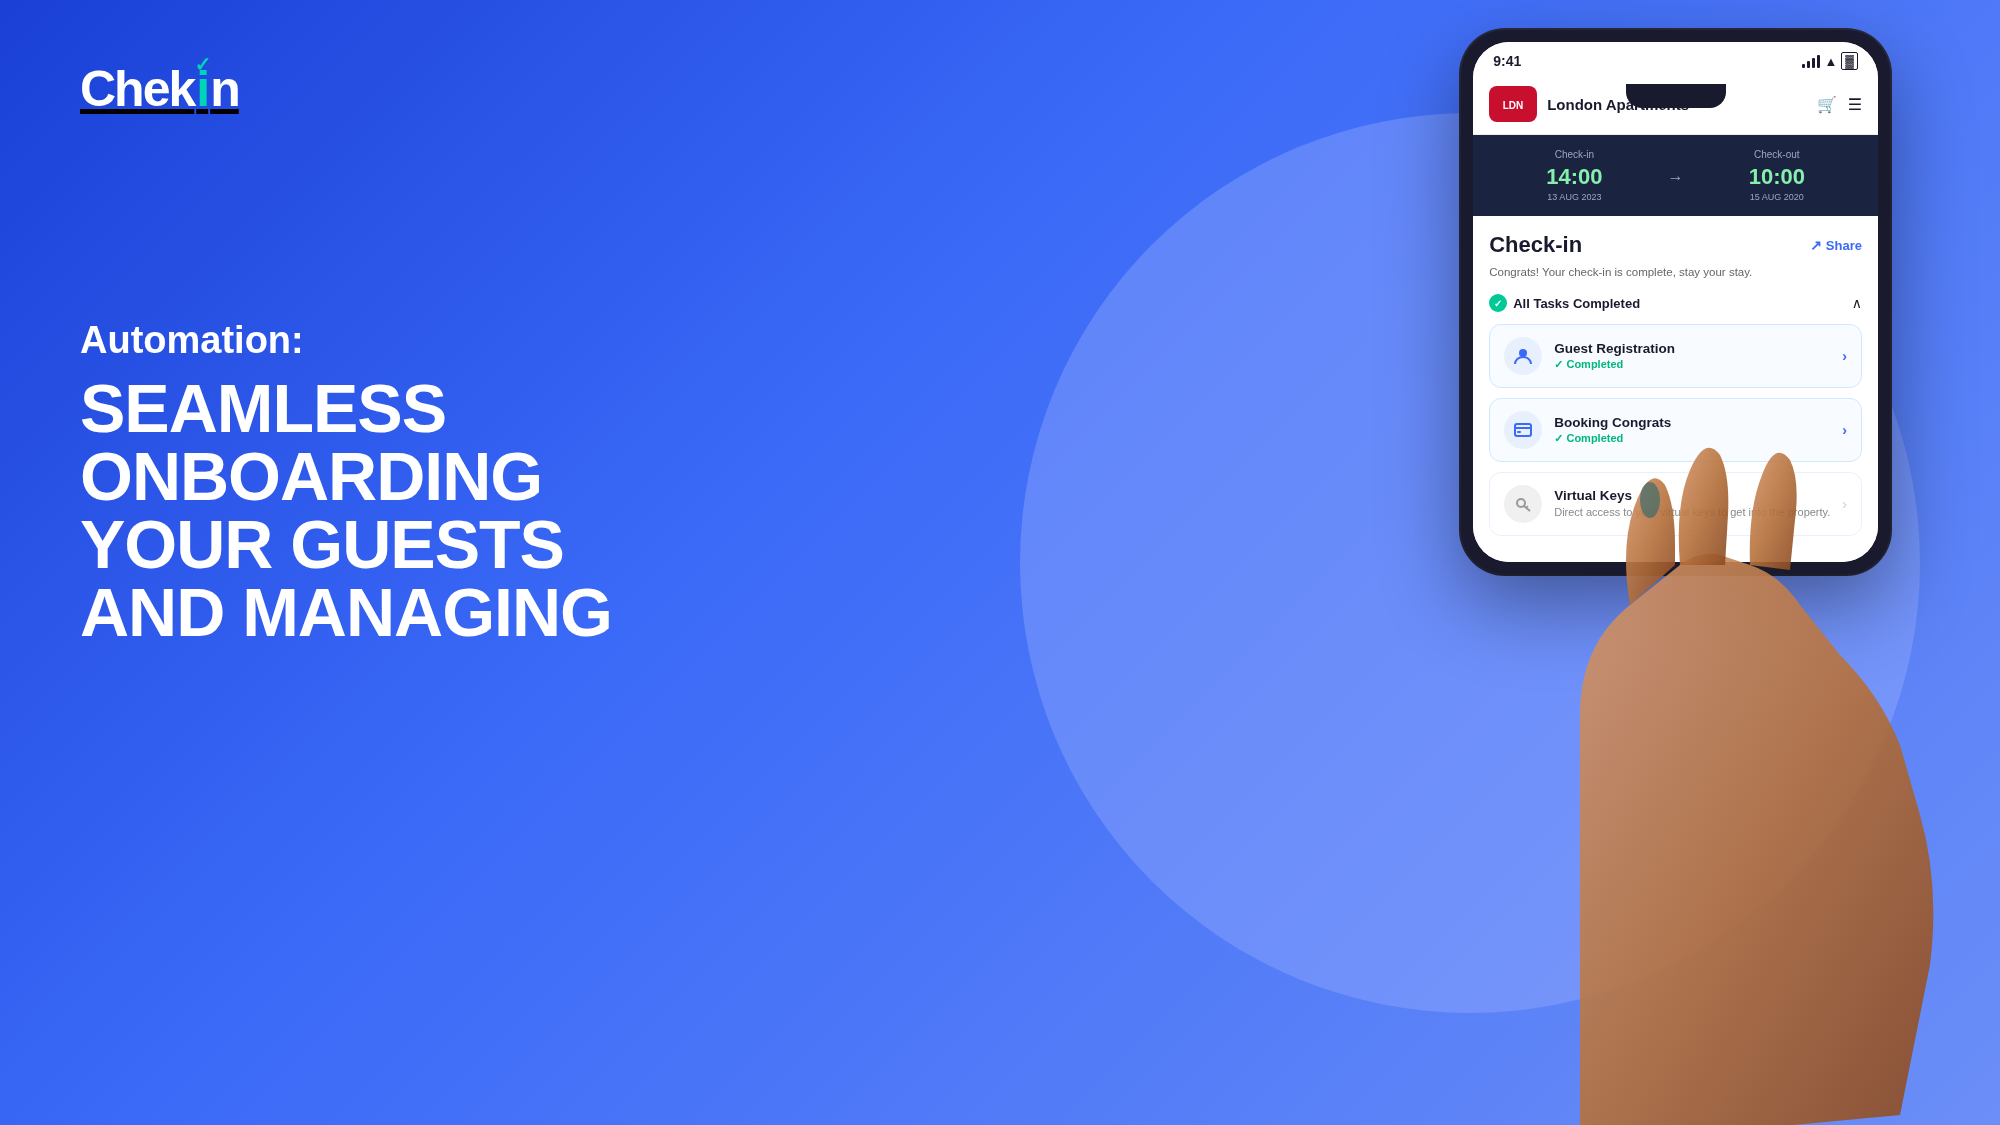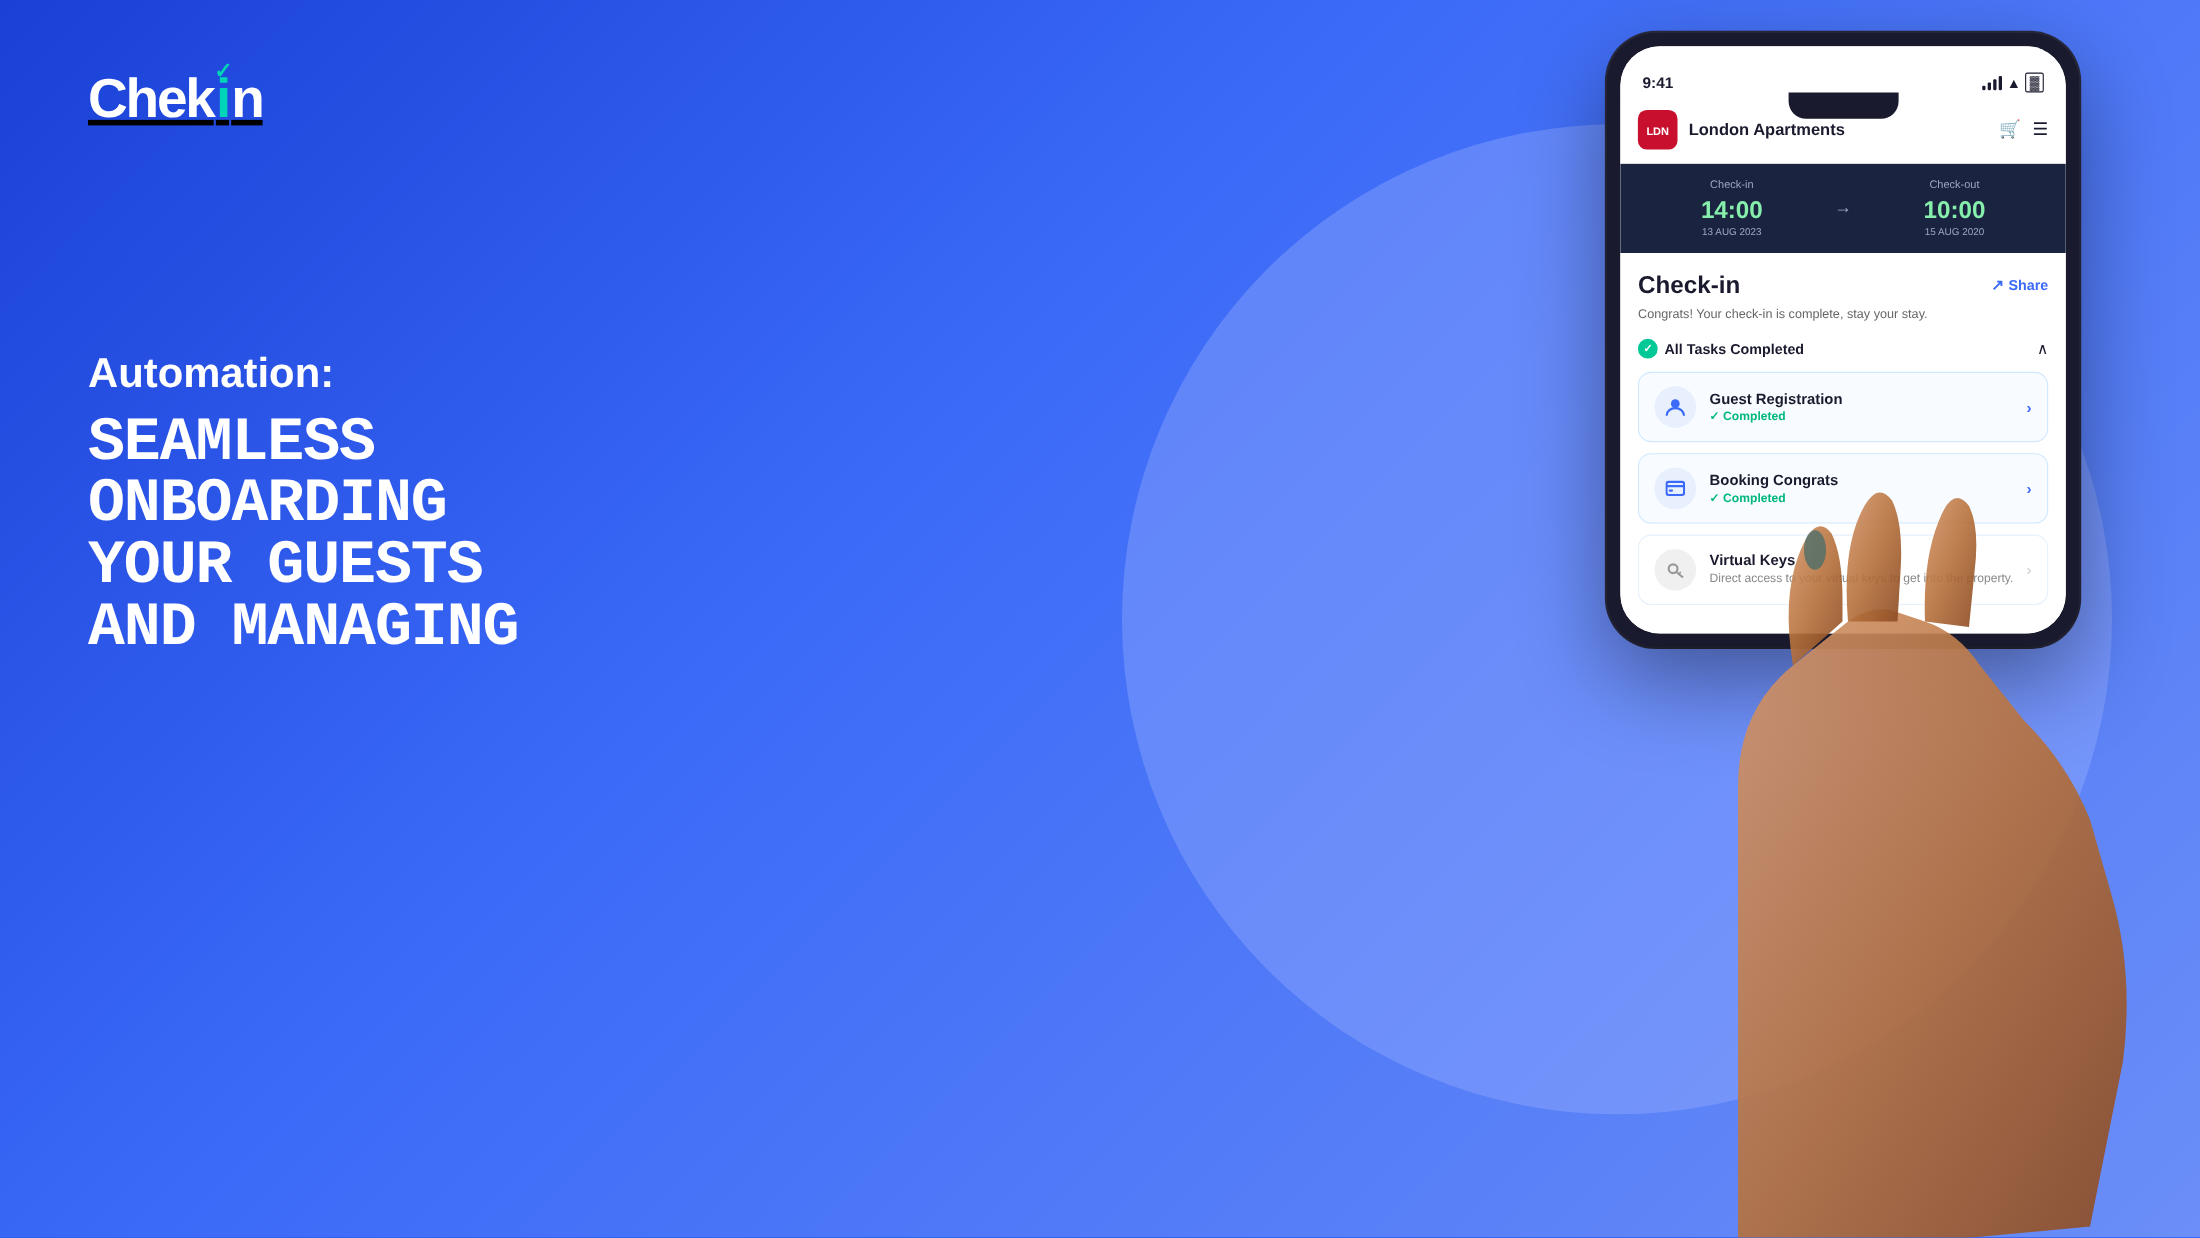"9:41" .status-bar { padding: 24px 20px 4px -> 10px 20px 4px }
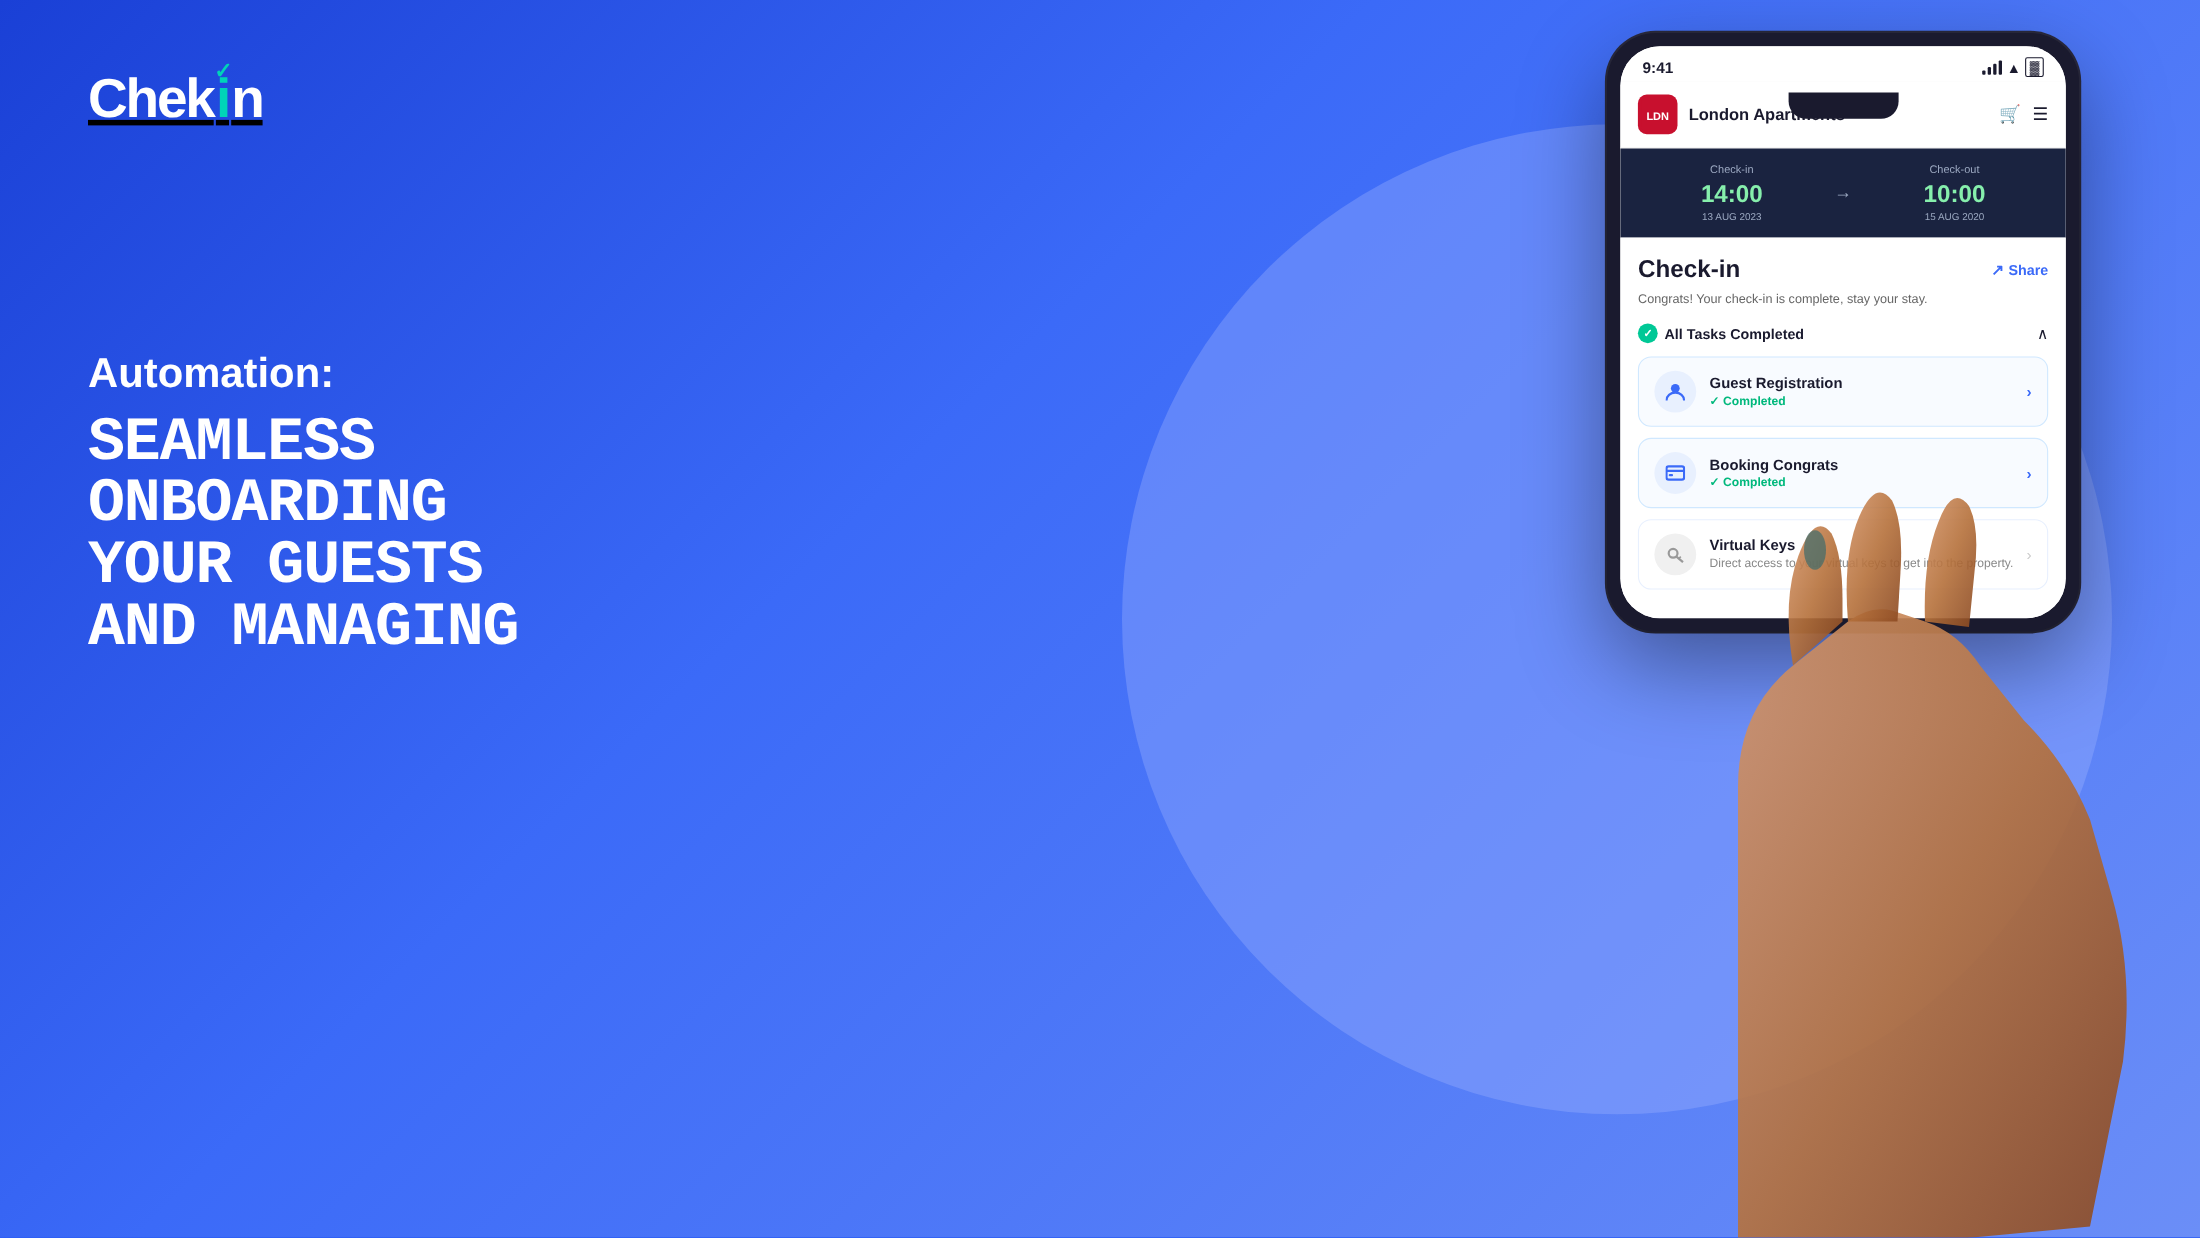"LDN" .app-logo-circle { width: 36px -> 48px }
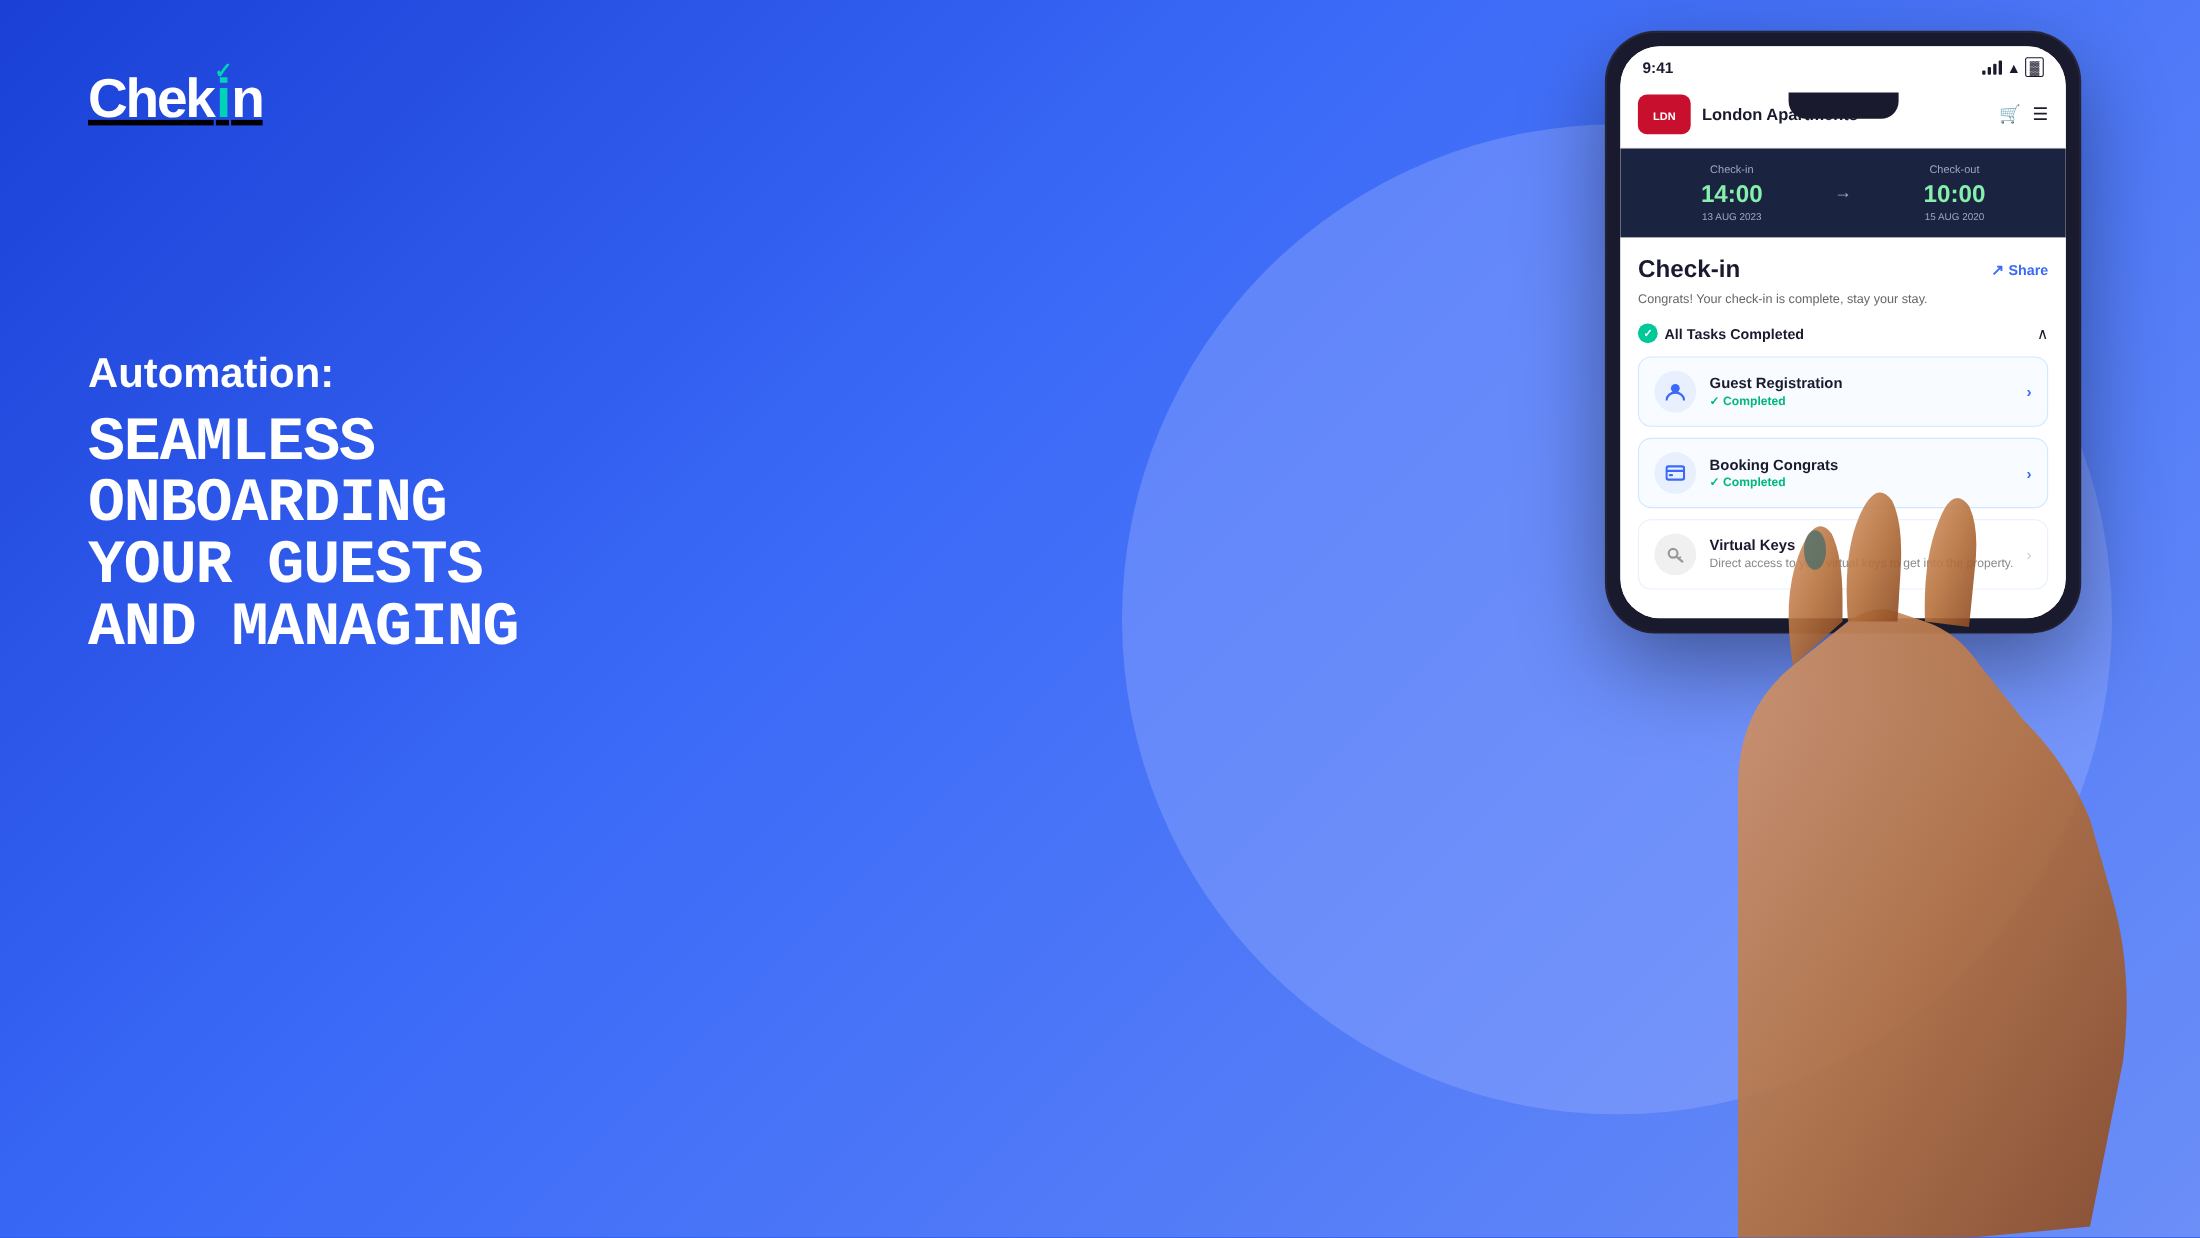"SEAMLESS" .headline-main { font-family: Liberation Mono, monospace -> none; font-size: 56px -> 68px }
